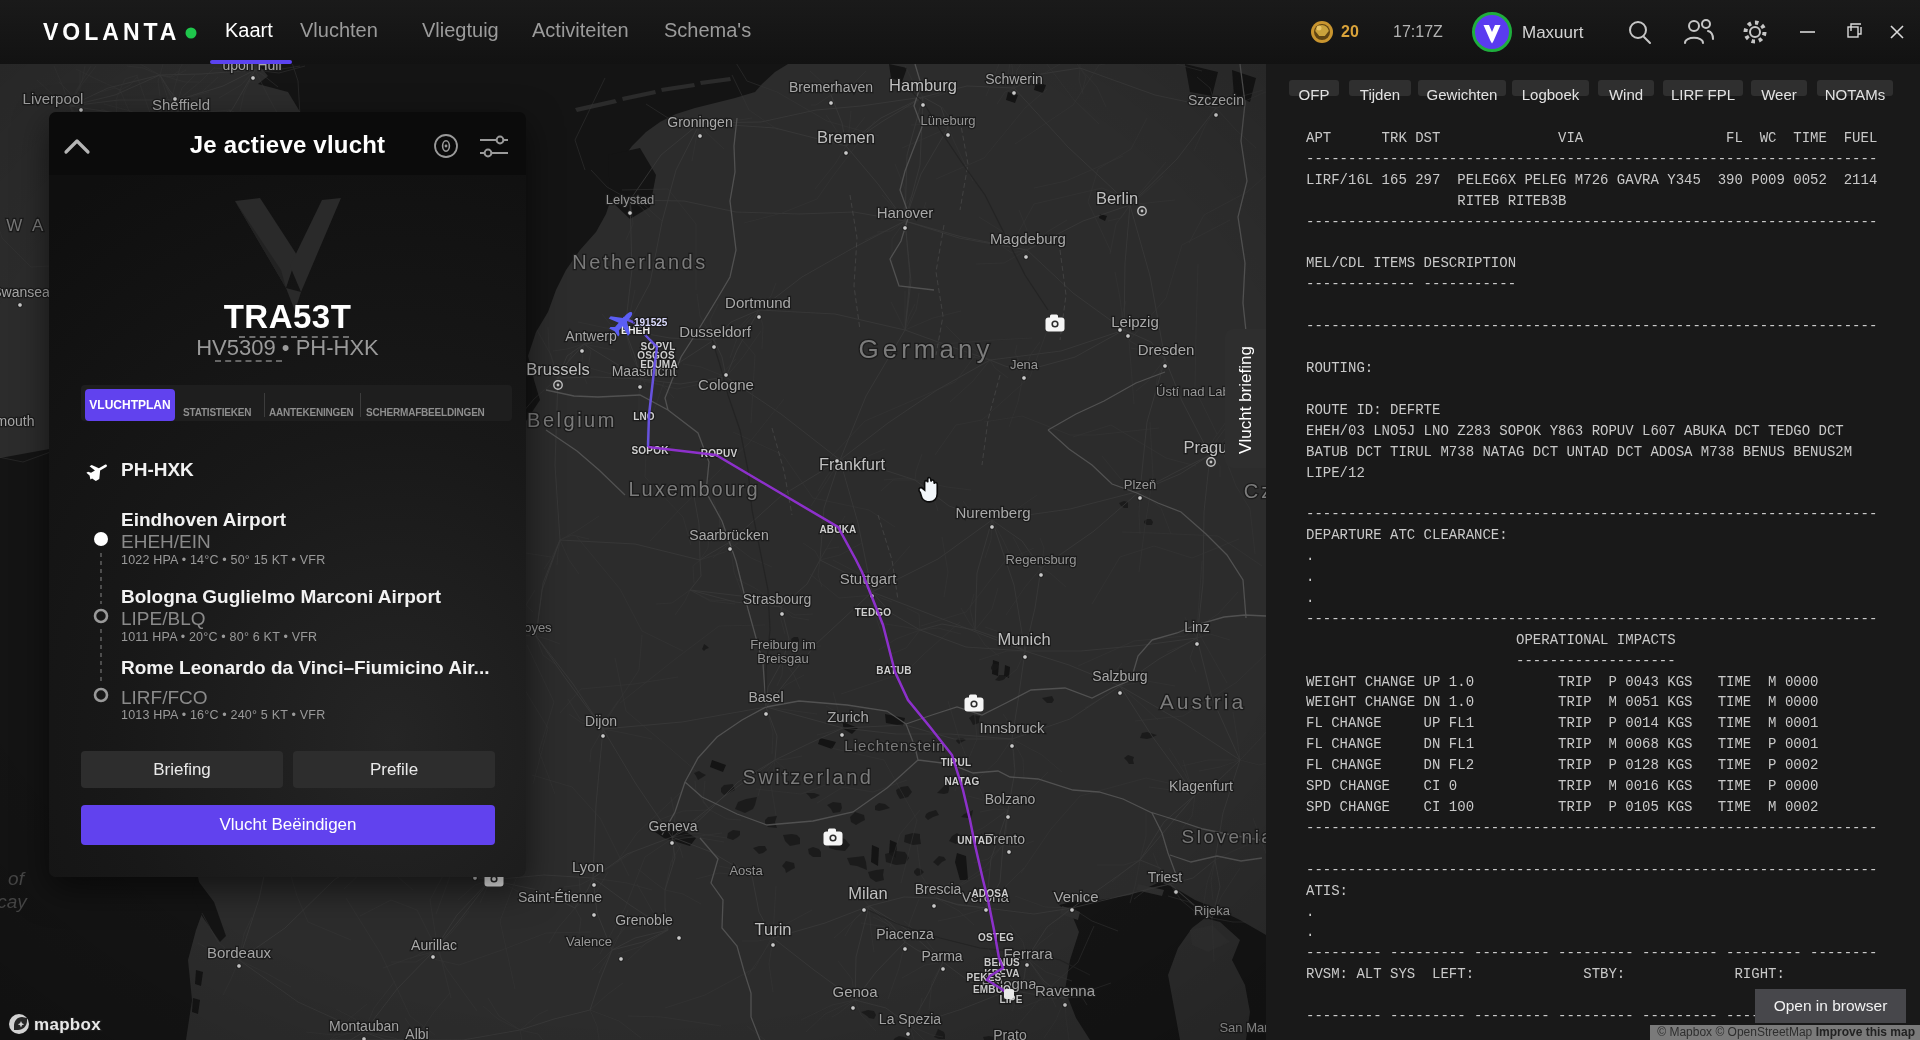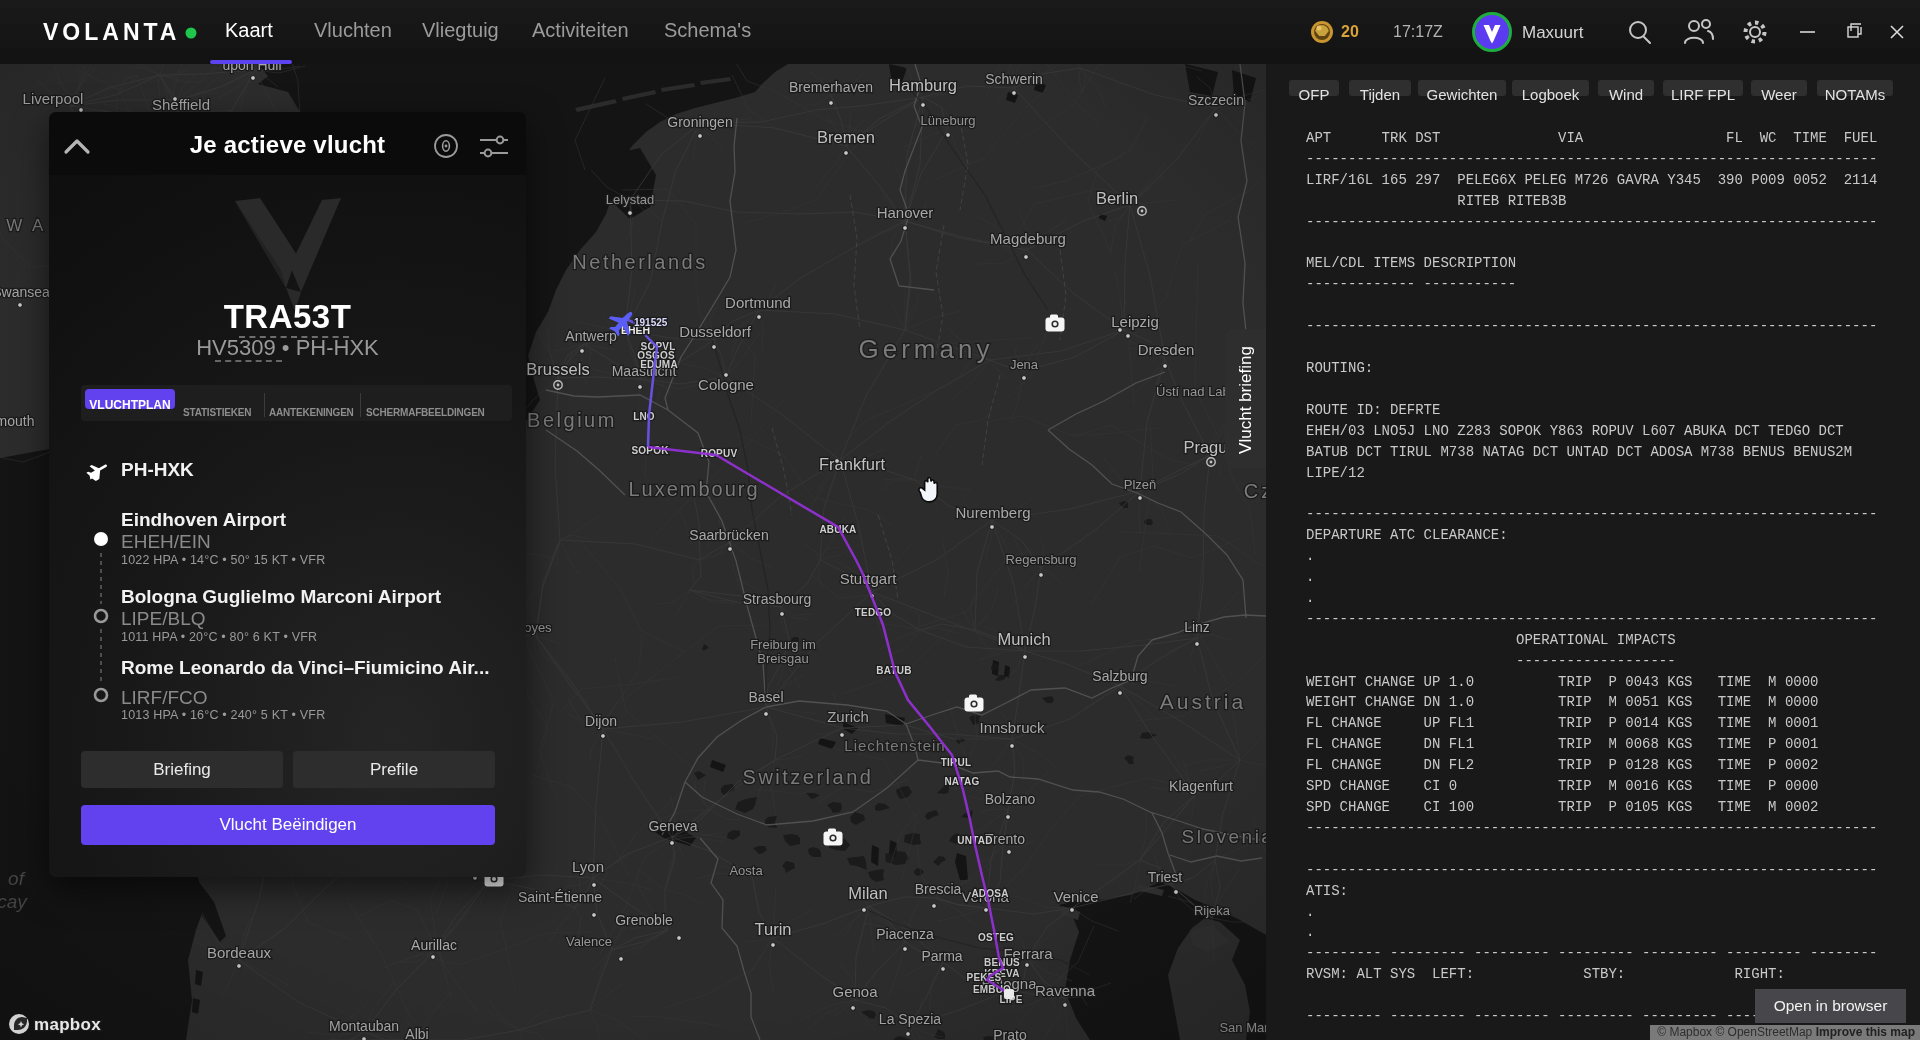"Vluchten" div.nav { left: 314px -> 300px }
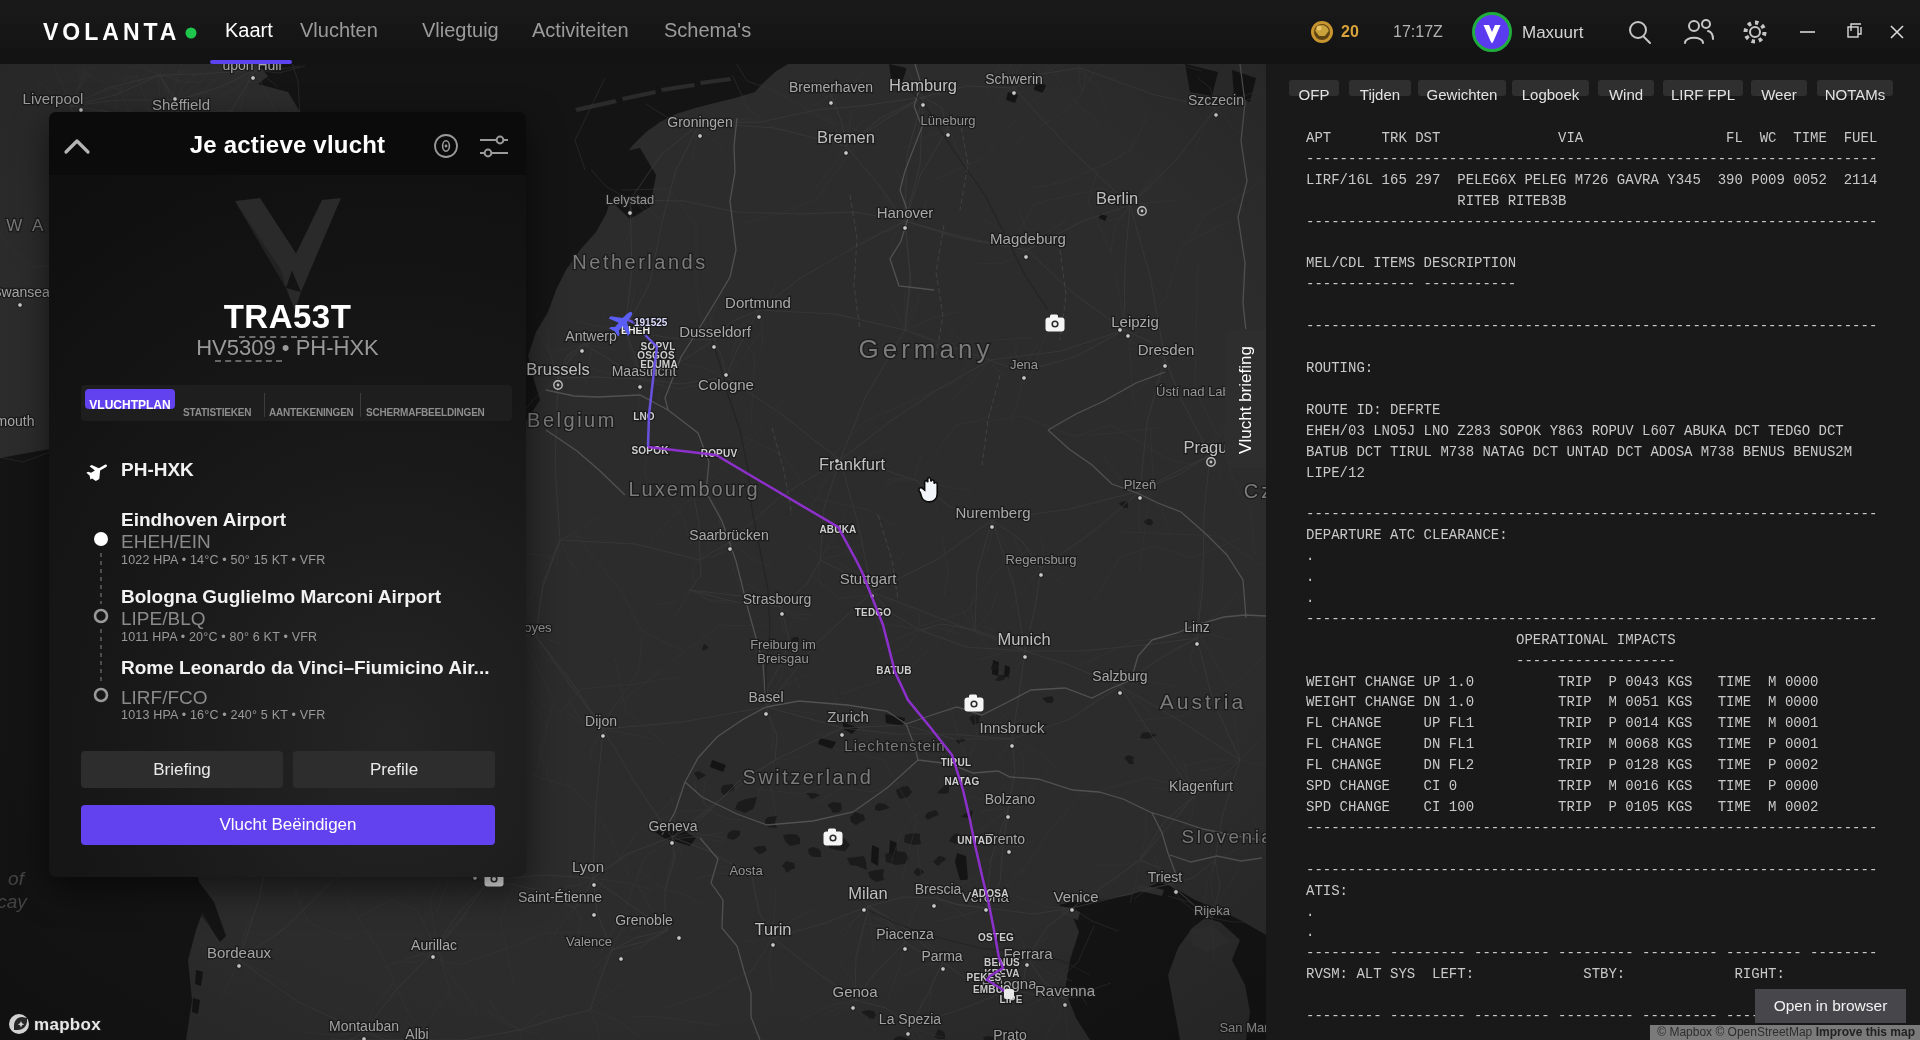"VLUCHTPLAN" #tabact { height: 20px -> 32px }
